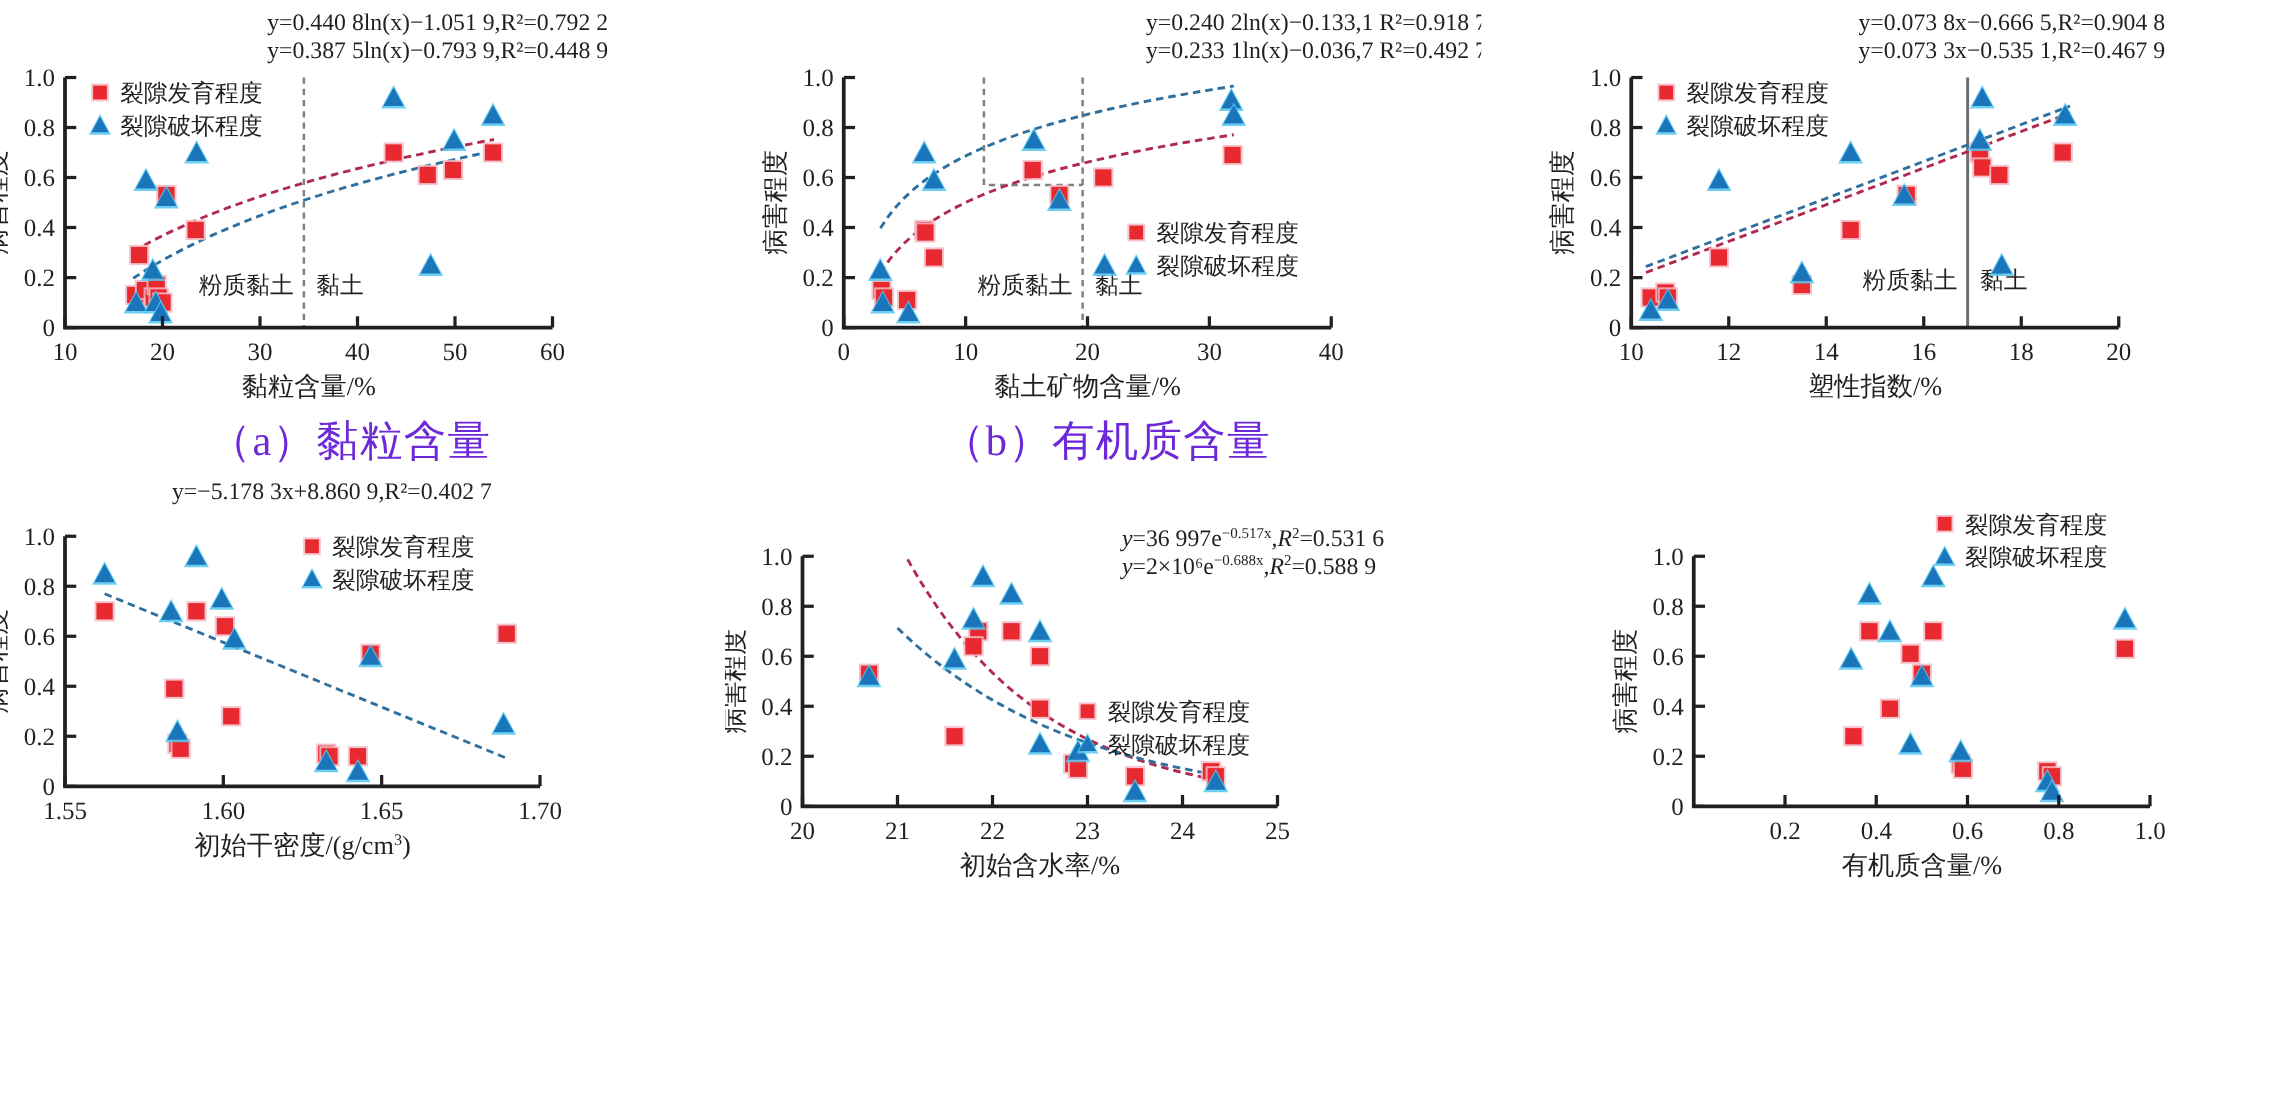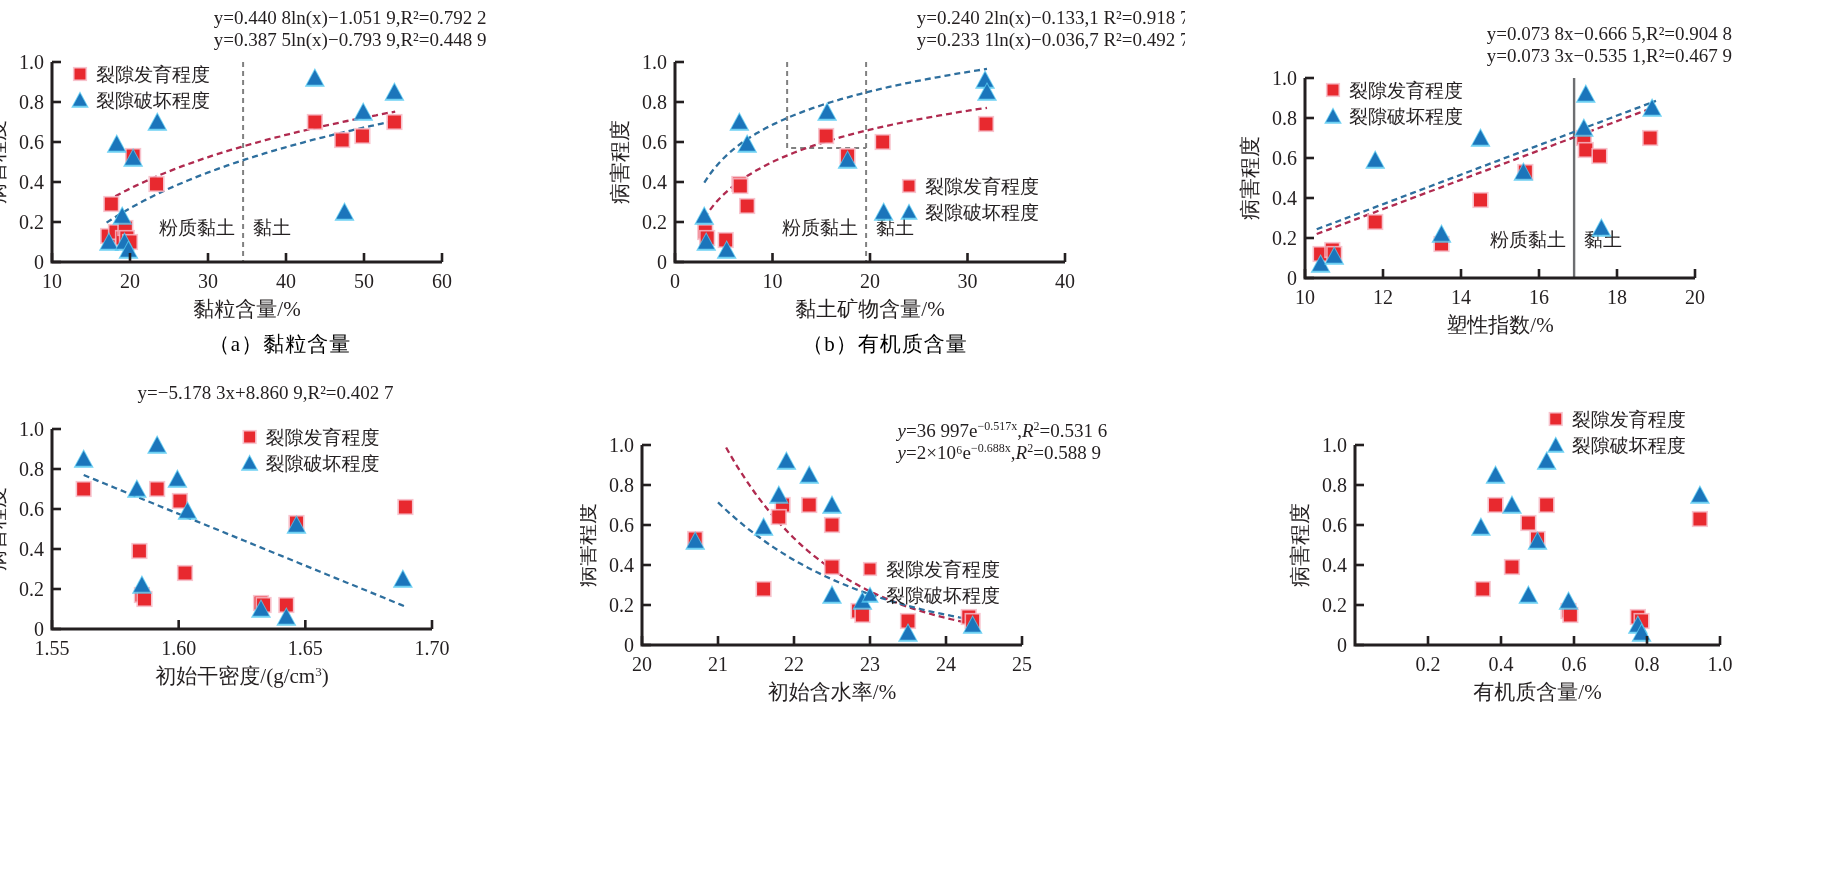"y=0.073 8x−0.666 5,R²=0.904 8" div.panel { top: 16px -> 0px }
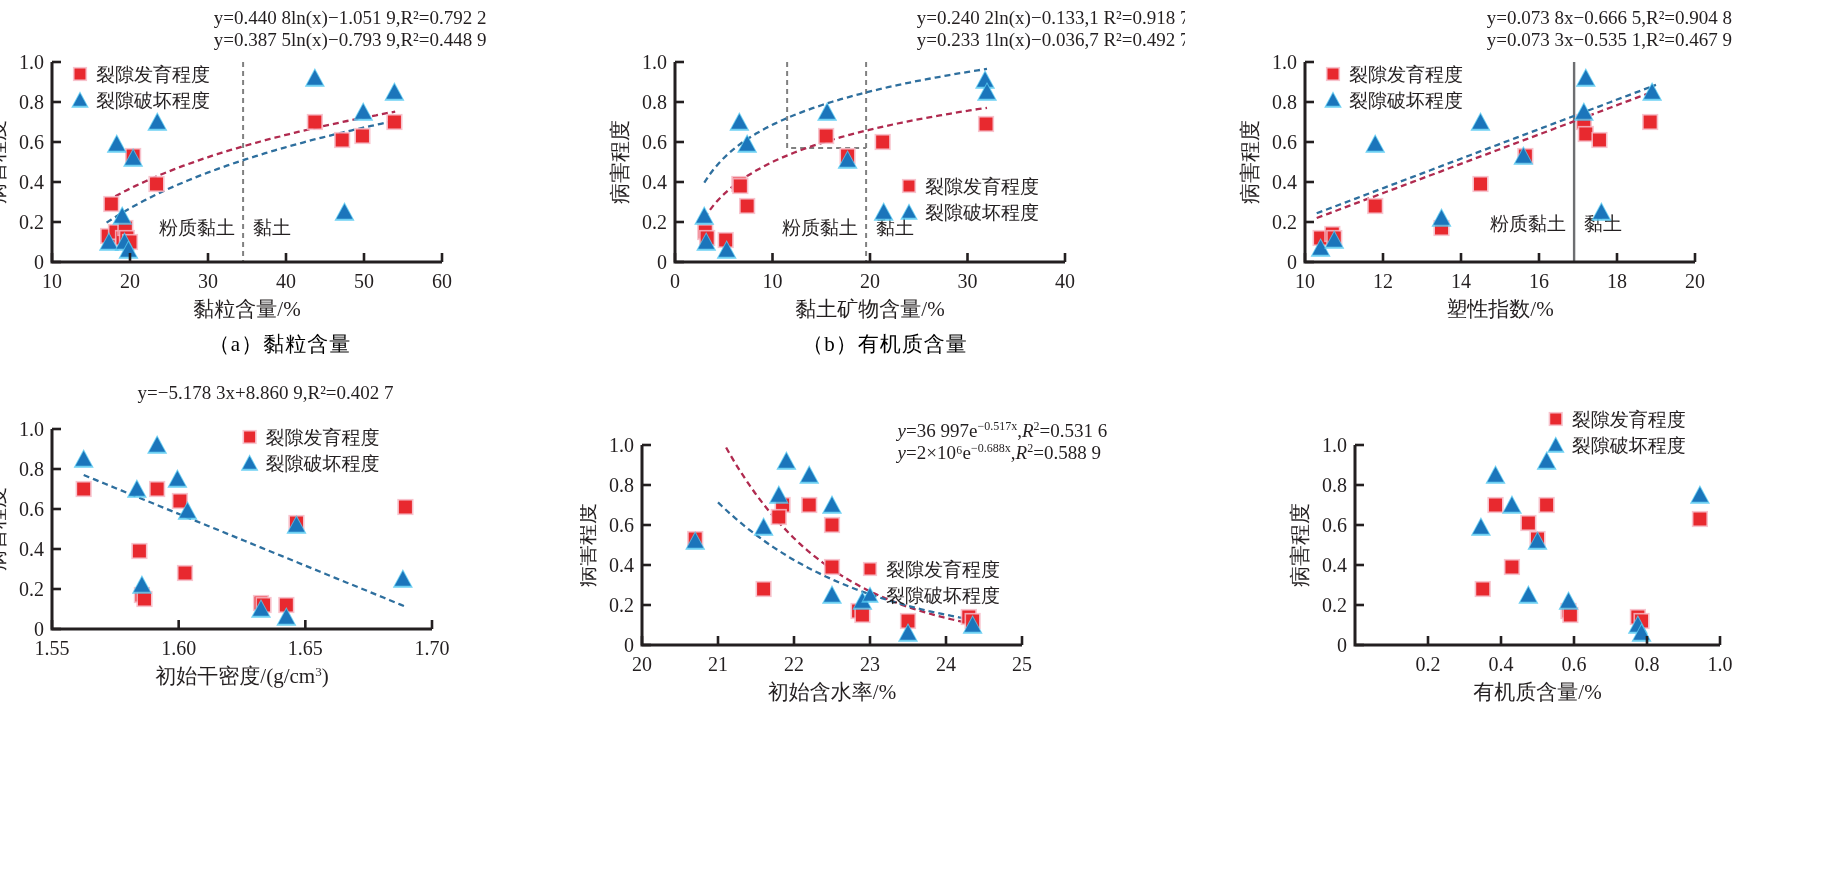"（a）黏粒含量" .caption { color: #000000 -> #6d28d9; font-size: 21px -> 34px }
